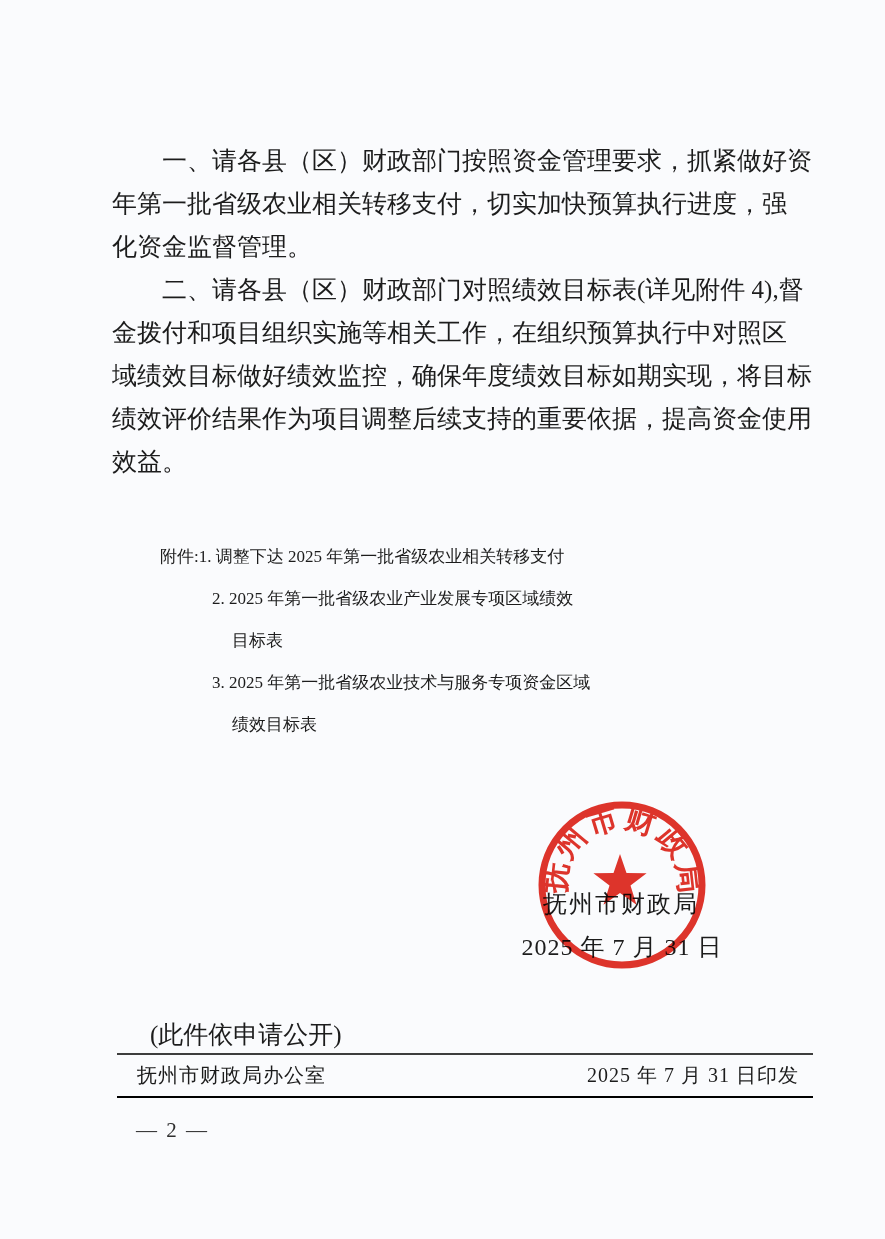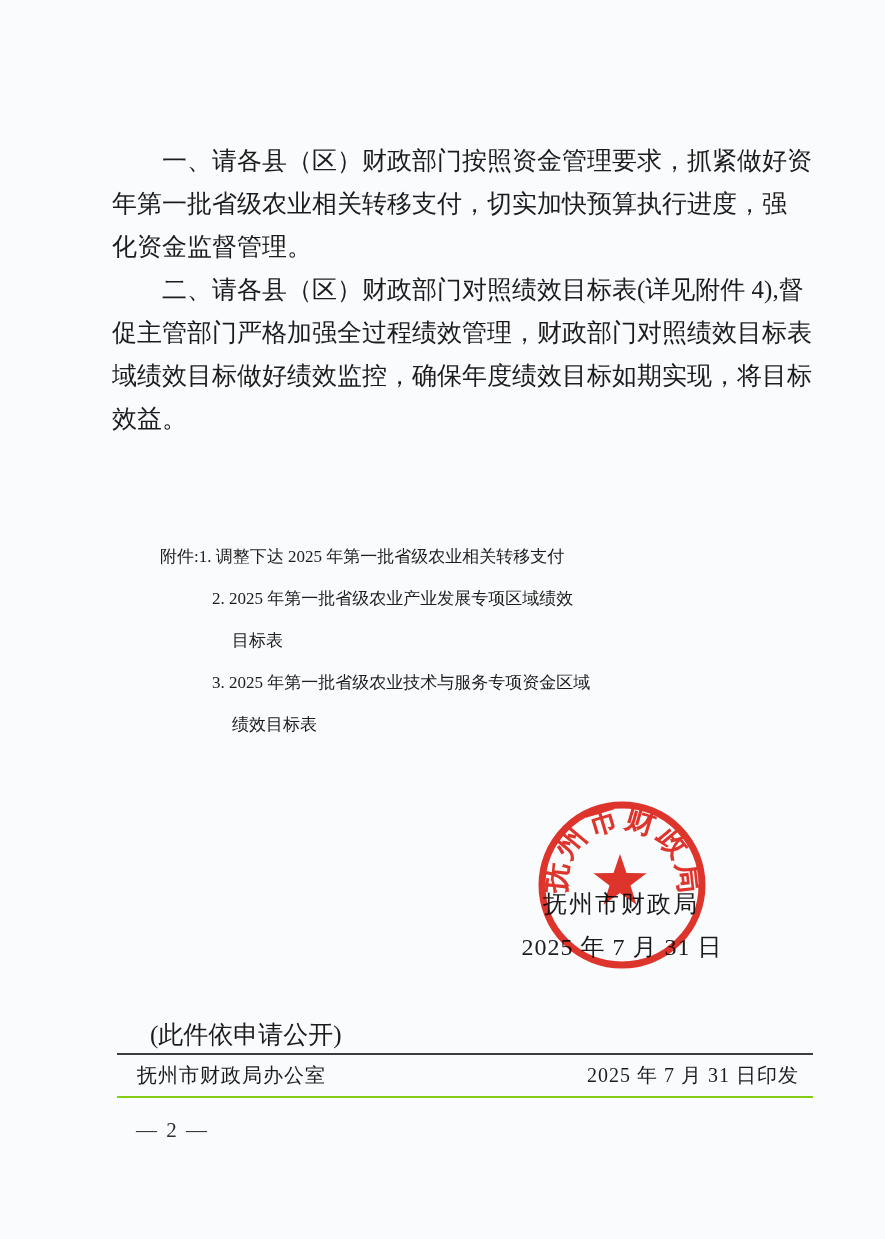"促主管部门严格加强全过程绩效管理，财政部门对照绩效目标表" div.line { text: 促主管部门严格加强全过程绩效管理，财政部门对照绩效目标表 -> 金拨付和项目组织实施等相关工作，在组织预算执行中对照区 }
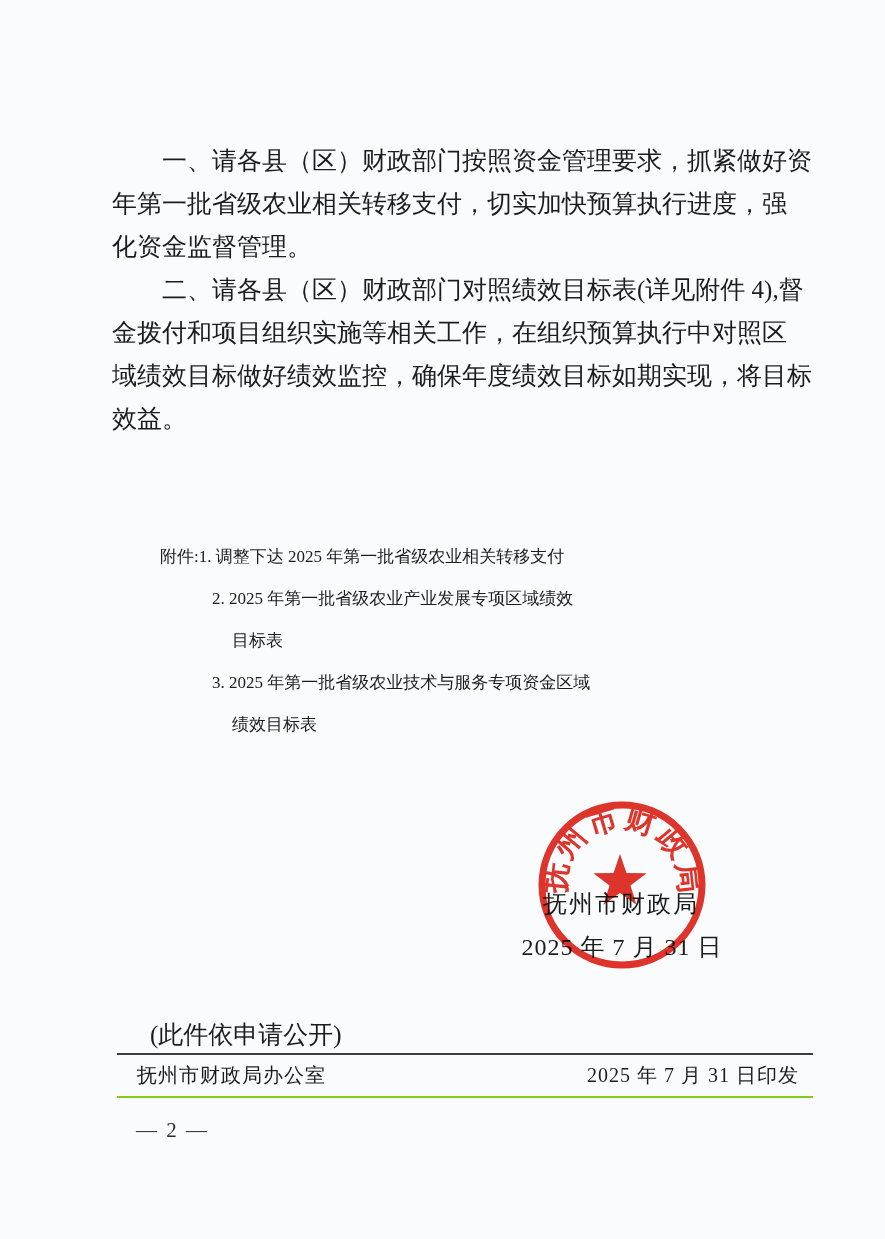"绩效评价结果作为项目调整后续支持的重要依据，提高资金使用" div.line { html: none -> <div>绩效评价结果作为项目调整后续支持的重要依据，提高资金使用</div> }
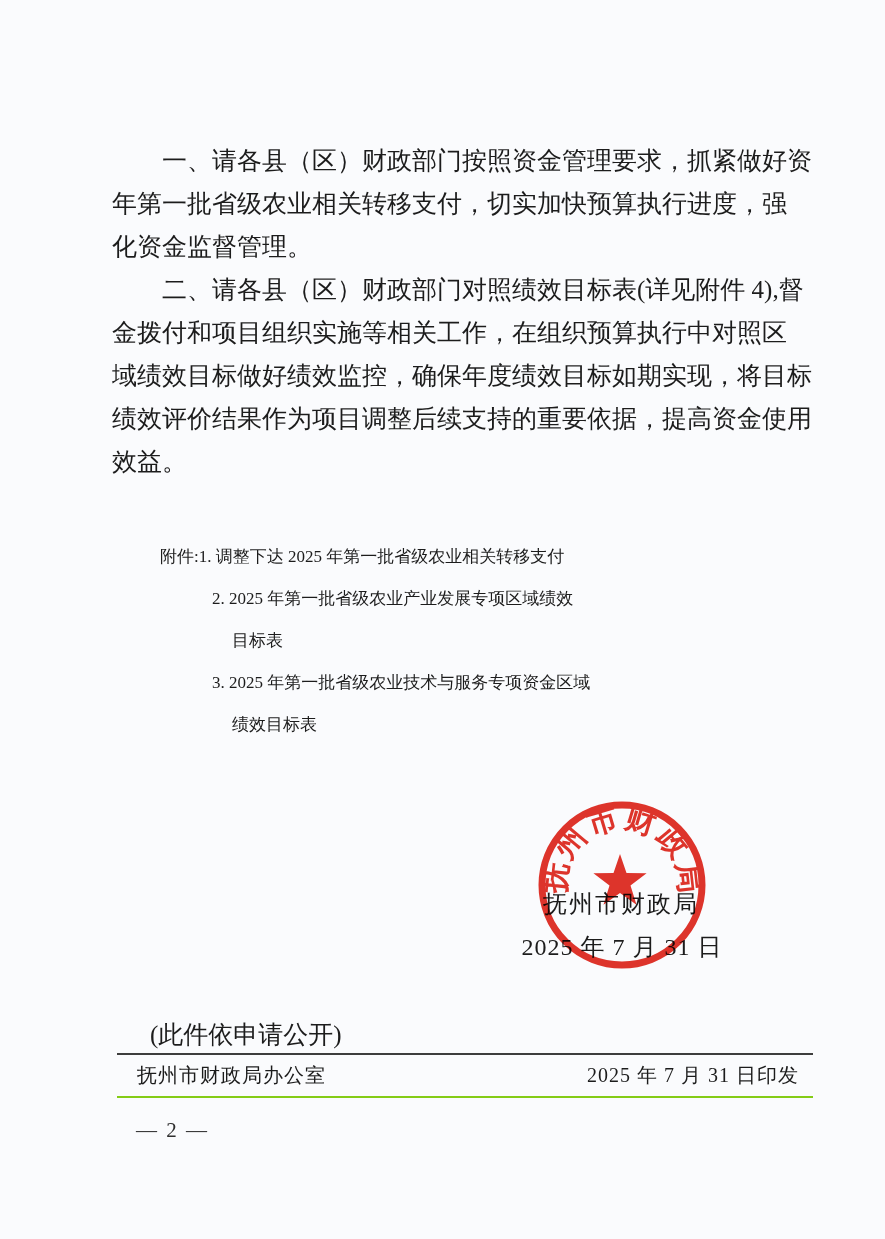"抚州市财政局办公室" .footer-bar { border-bottom: 2px solid #84cc16 -> 2px solid #000000 }
